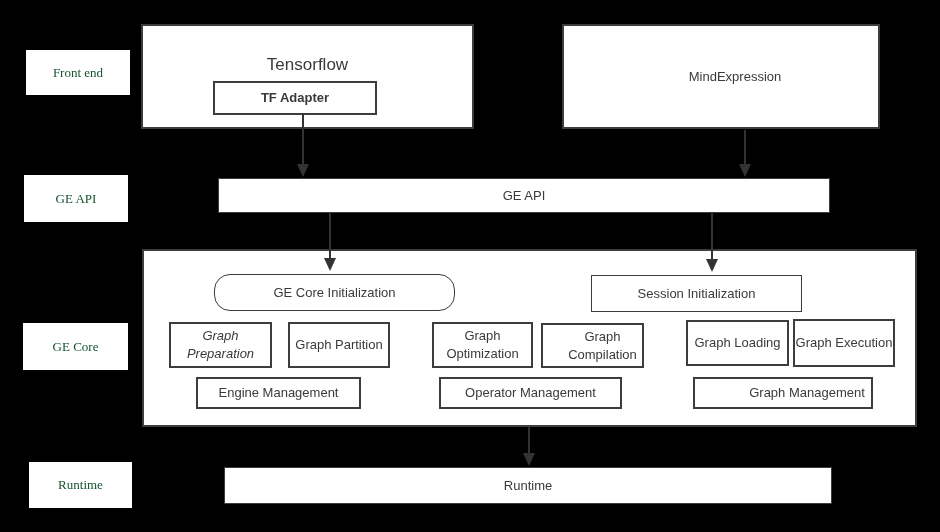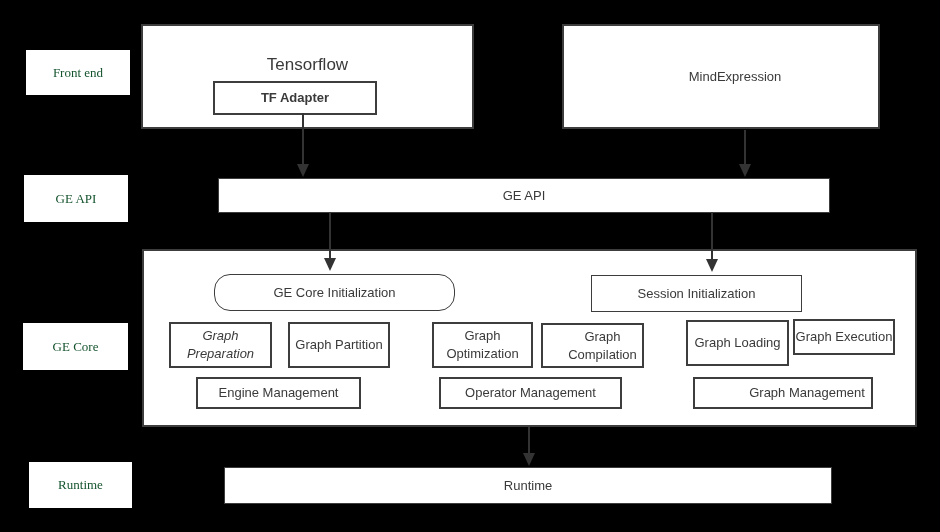"Graph Execution" div.box { height: 36px -> 48px }
